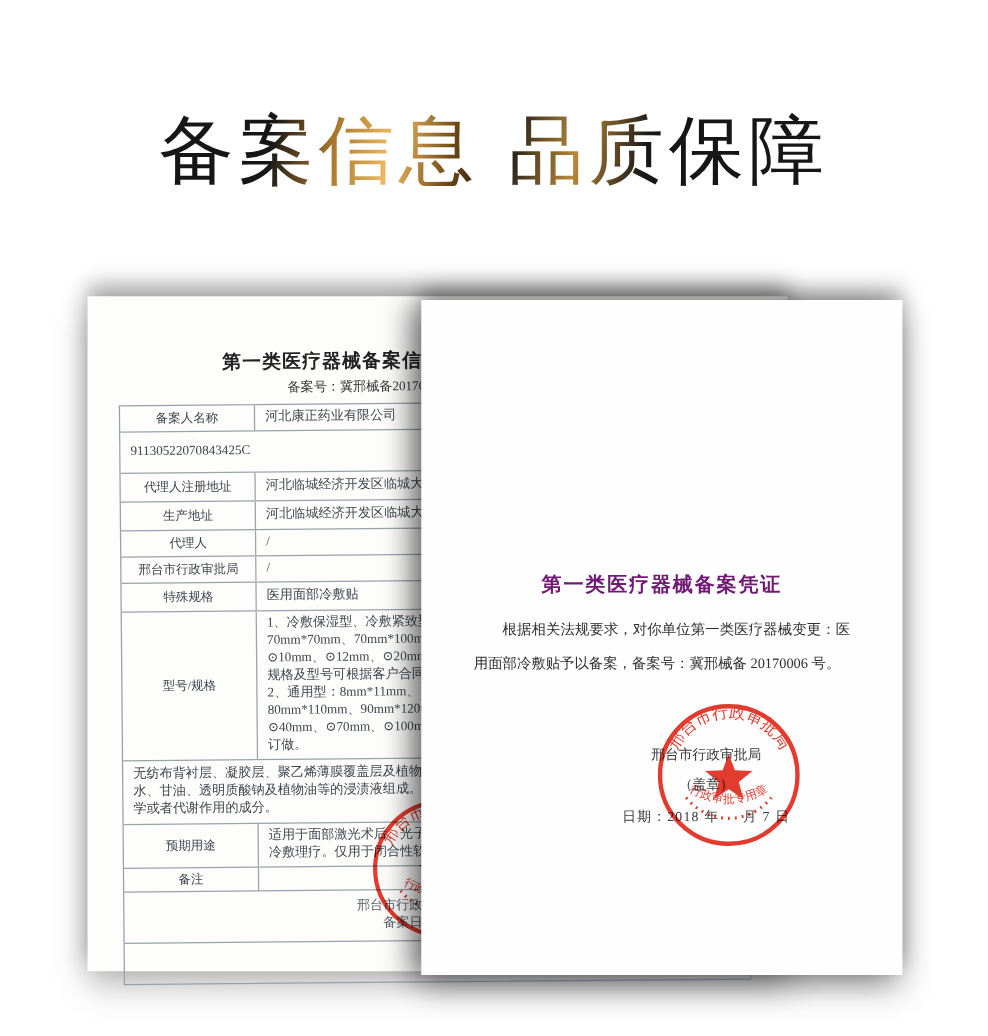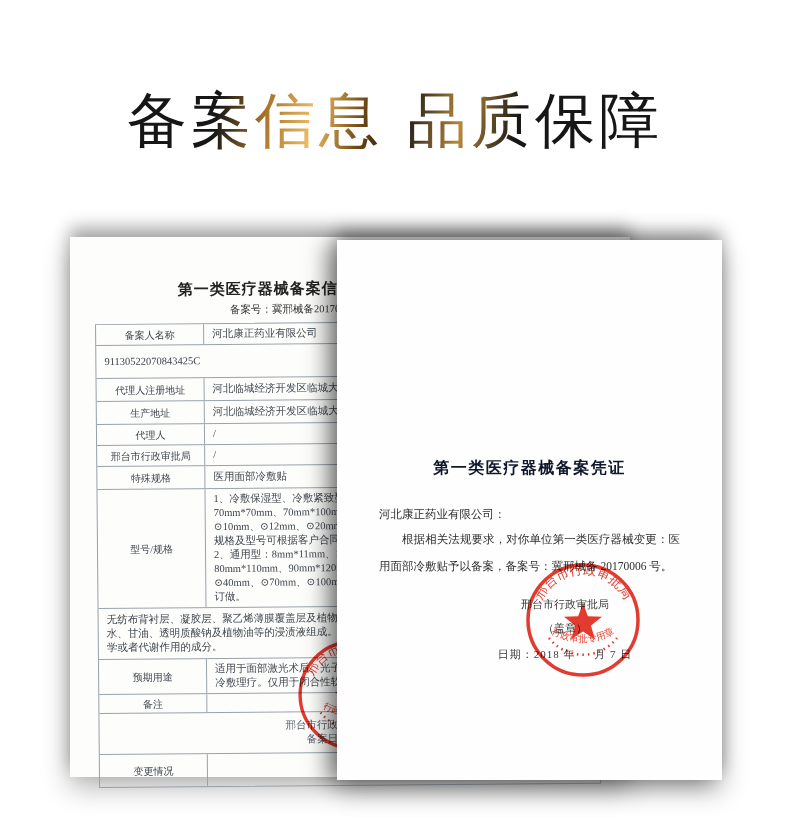"第一类医疗器械备案凭证" .doc2-title { color: #0f172a -> #701a75 }
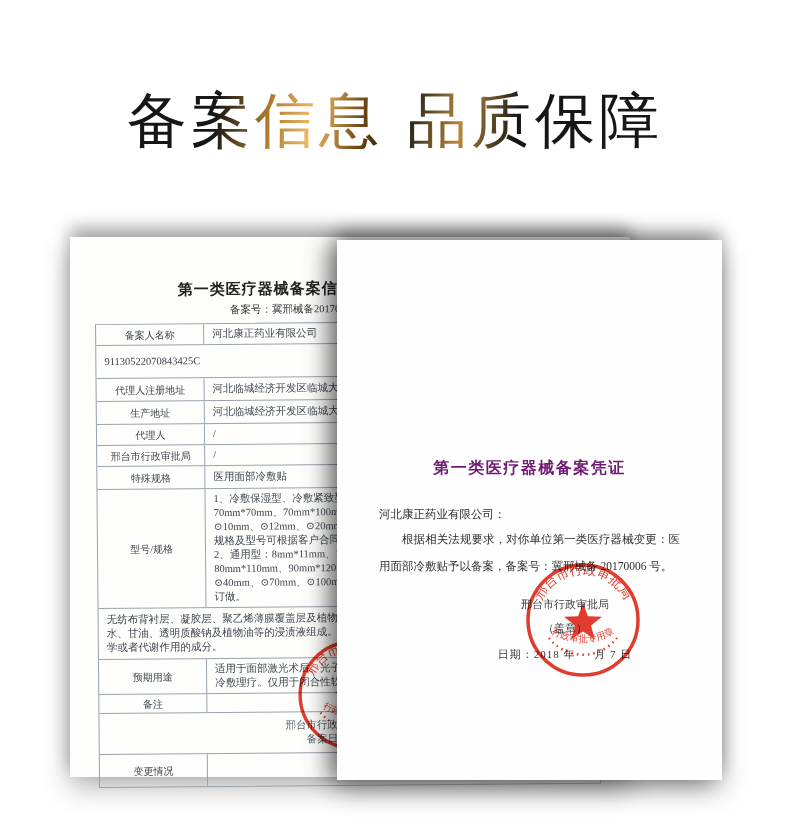"河北康正药业有限公司：" div.salute { html: <div>河北康正药业有限公司：</div> -> none }
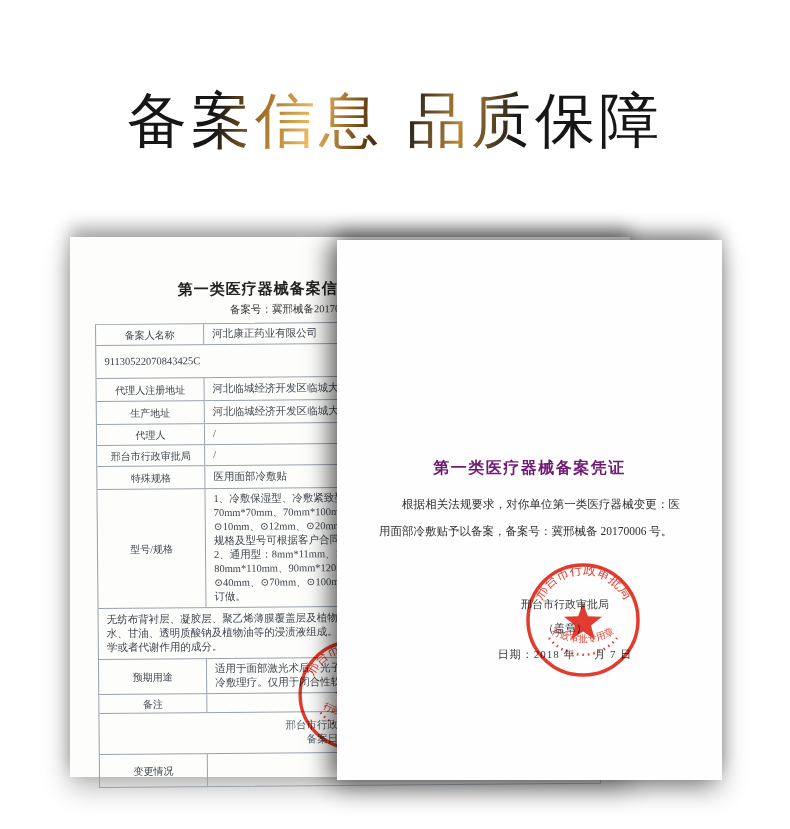"变更情况" div.t-label { html: <div>变更情况</div> -> none }
